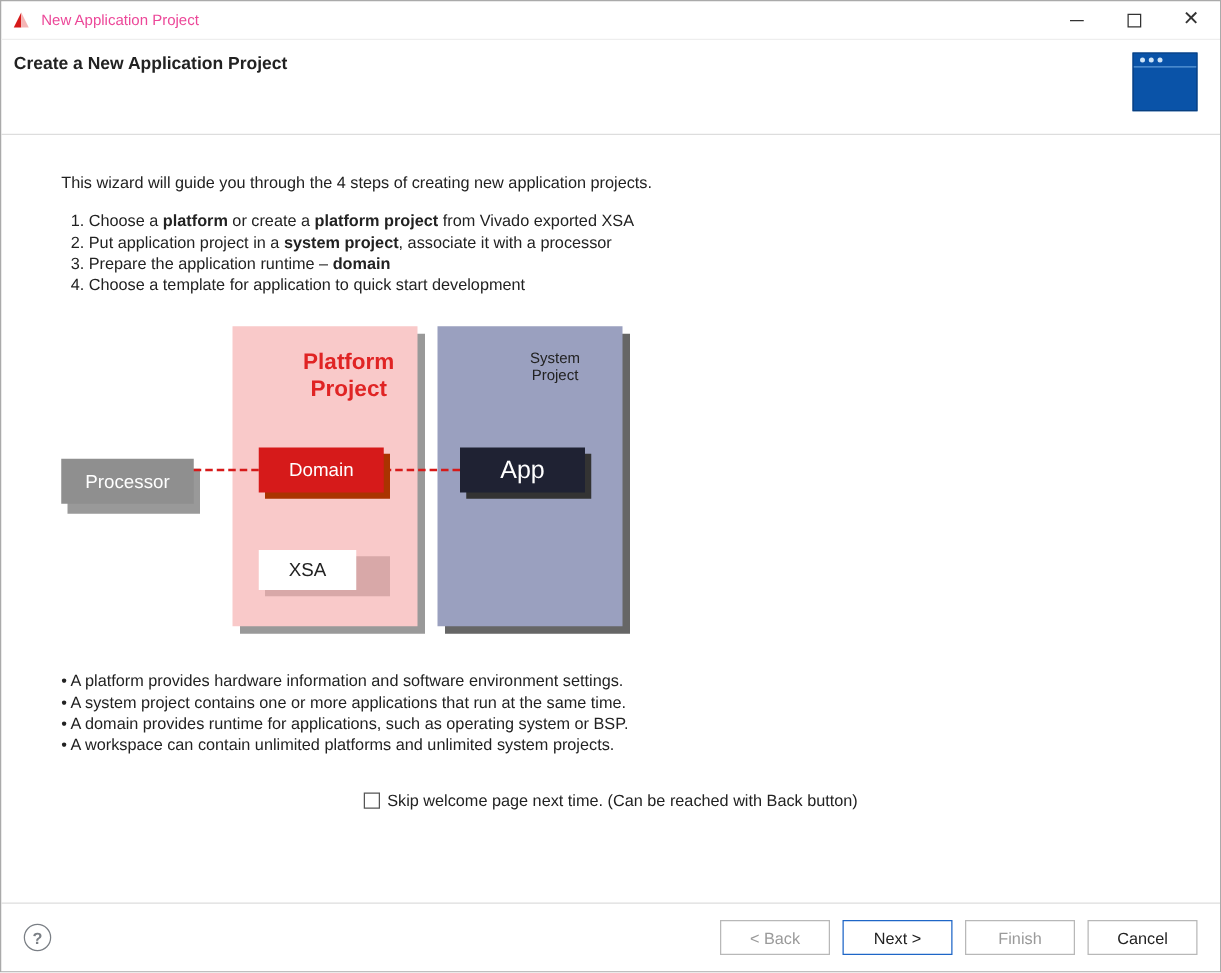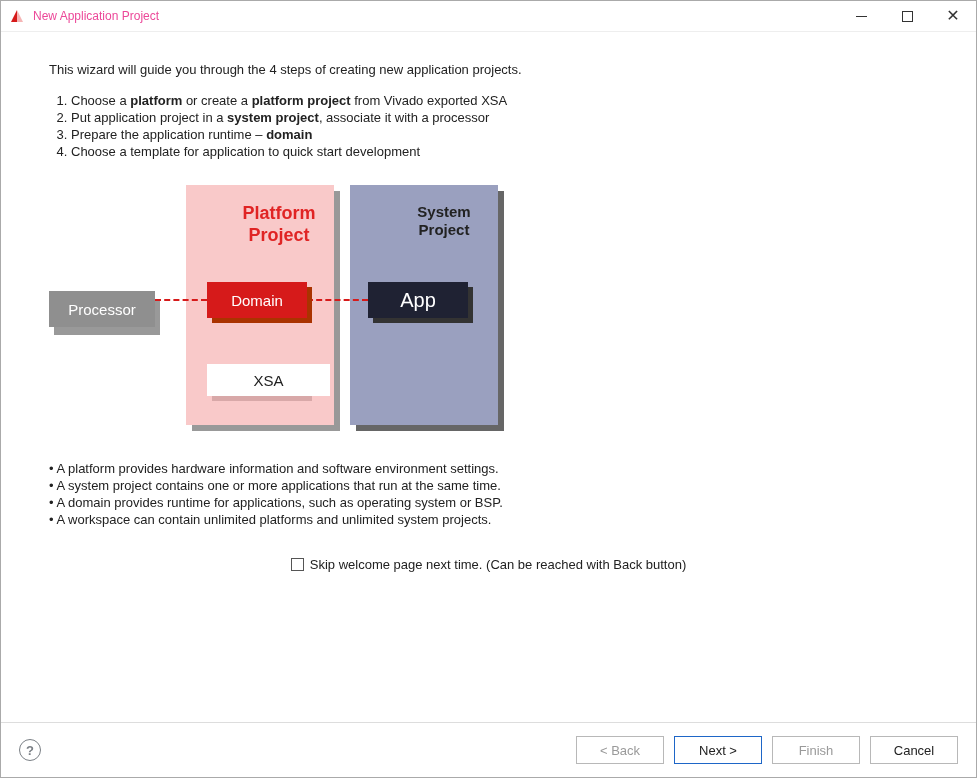"Create a New Application Project" div.banner { html: none -> <div> <h1>Create a New Application Project</h1> <div> <div></div> <div></div> <div></div> <div></div> </div> </div> }
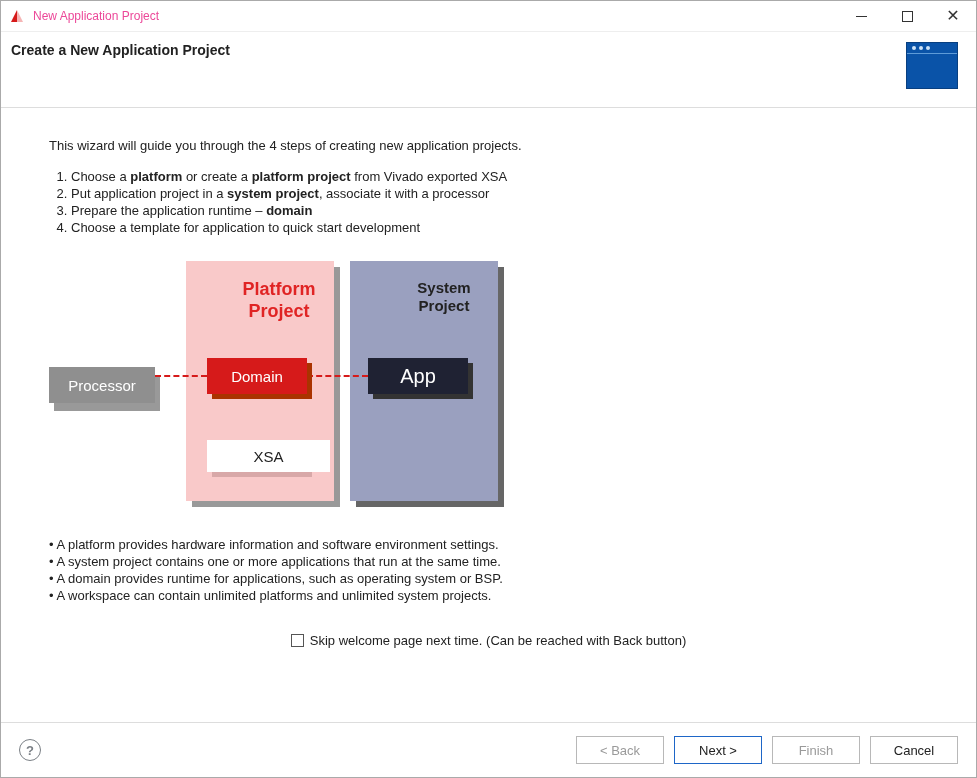"System" .sys-label { font-size: 15px -> 12px; font-weight: bold -> normal }
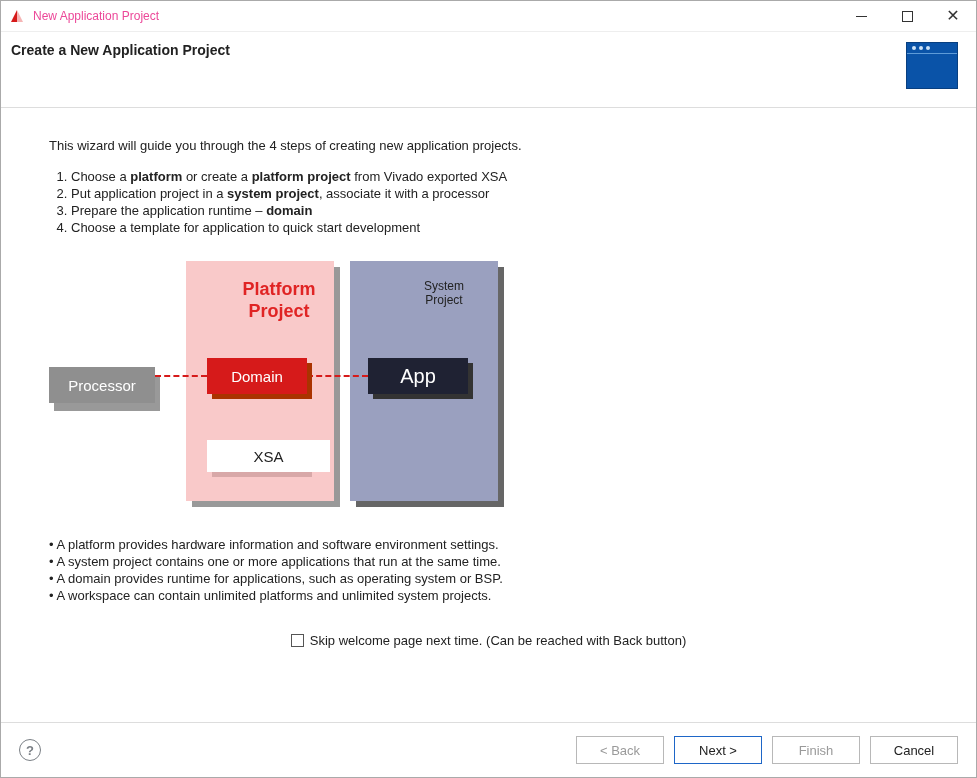"XSA" .xsa { width: 123px -> 78px }
